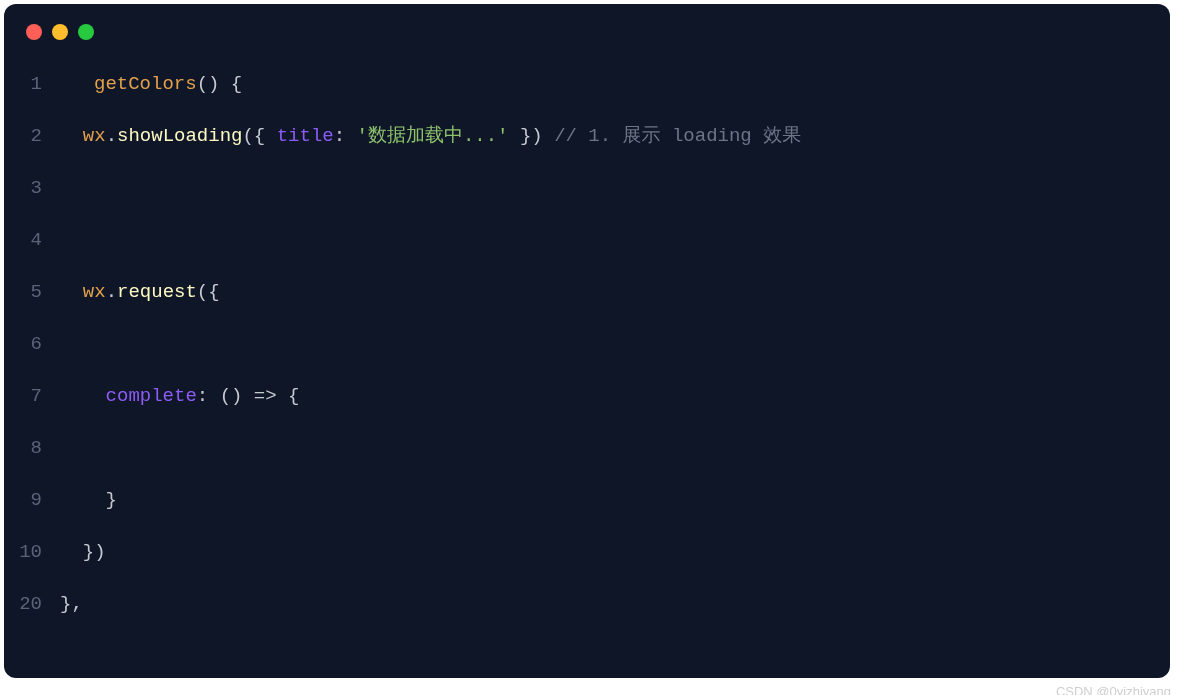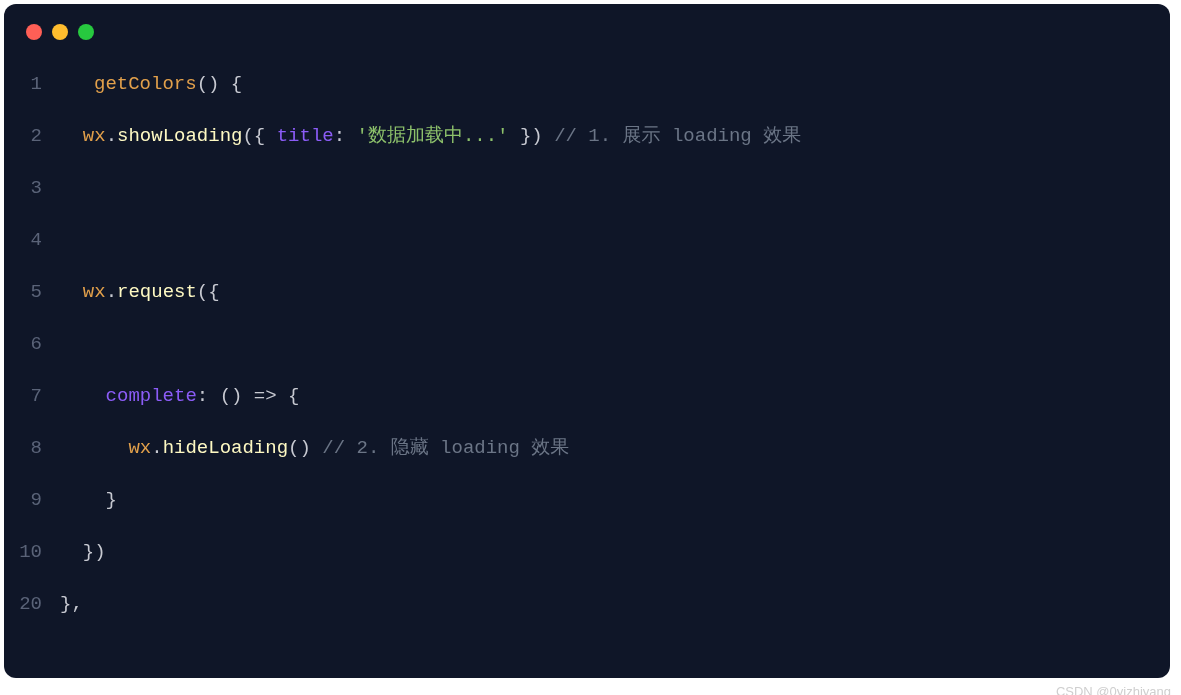"wx.hideLoading() // 2. 隐藏 loading" span.line-content { html: <span><span> </span><span>wx</span><span>.</span><span>hideLoading</span><span>() </span><span>// 2. 隐藏 loading 效果</span></span> -> none }
